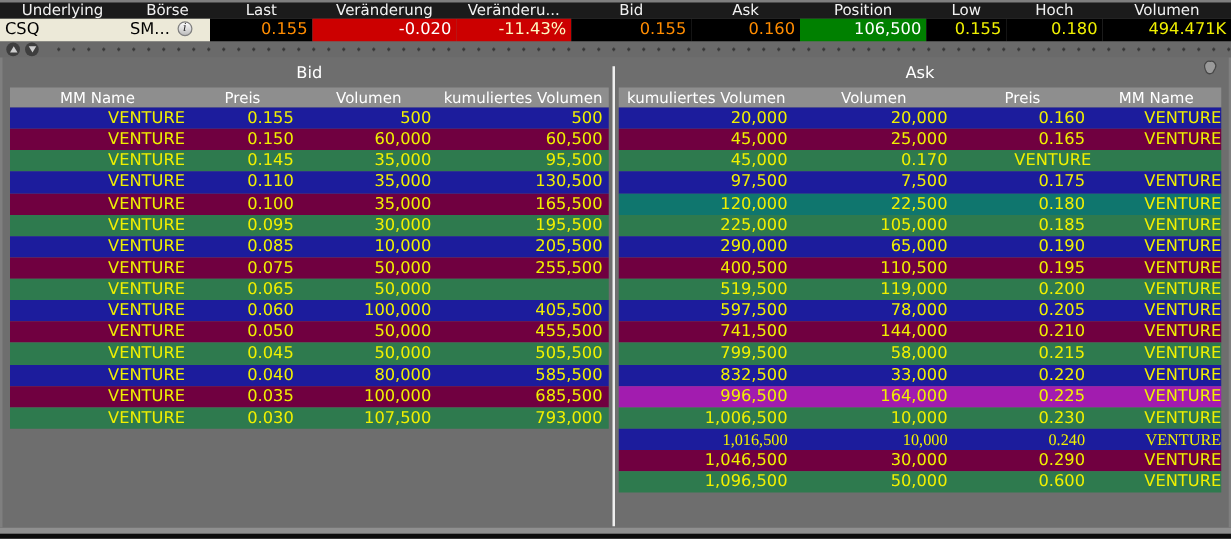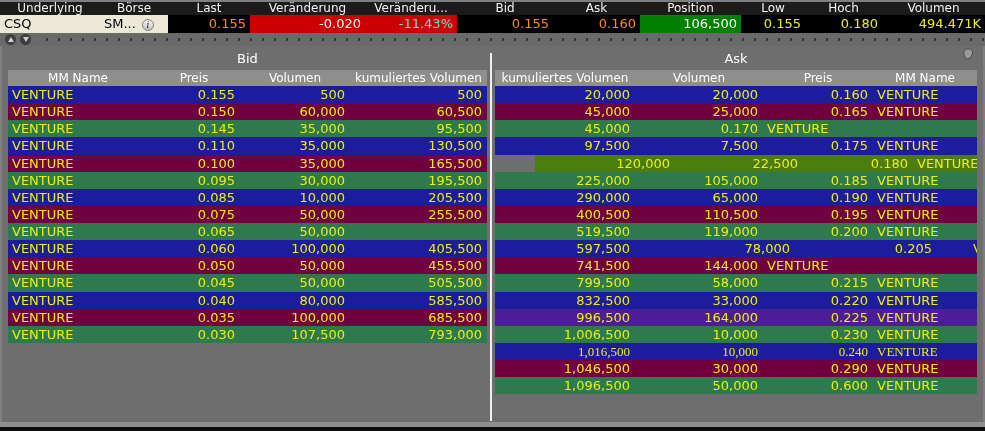"-11.43%" div.qv { color: #5eead4 -> #fef9c3 }
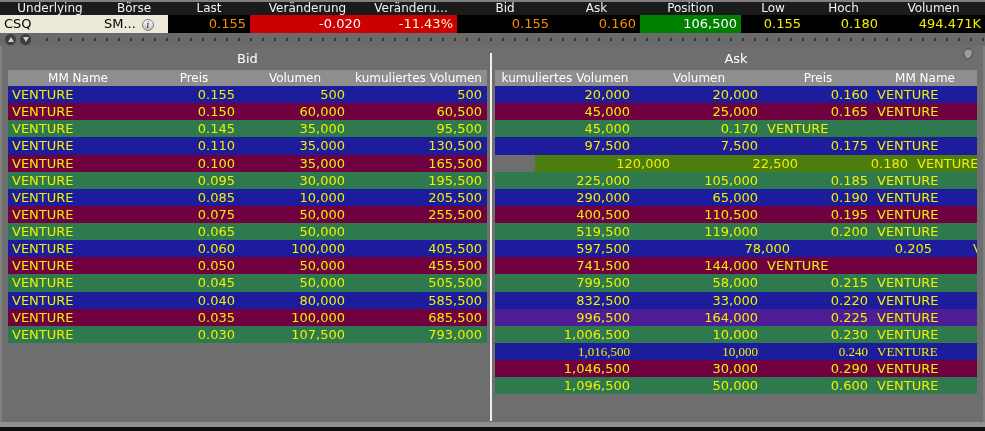"VENTURE" .cell-l { text-align: left -> right }
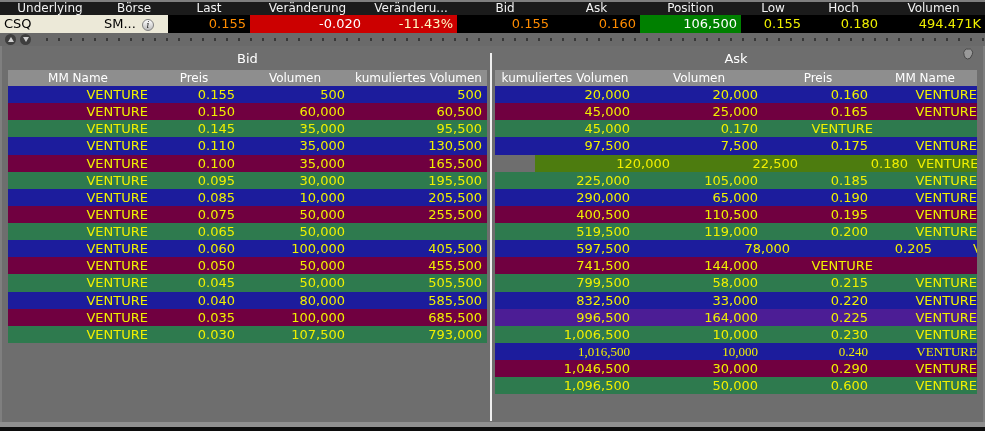"120,000" div.drow { background: #4d7c0f -> #0f766e; margin-left: 40px -> none }
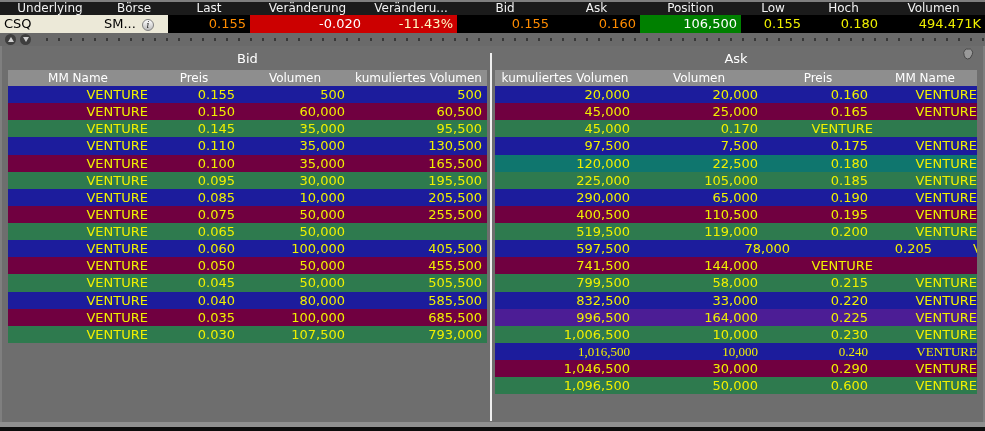"597,500" div.drow { gap: 32px -> none }
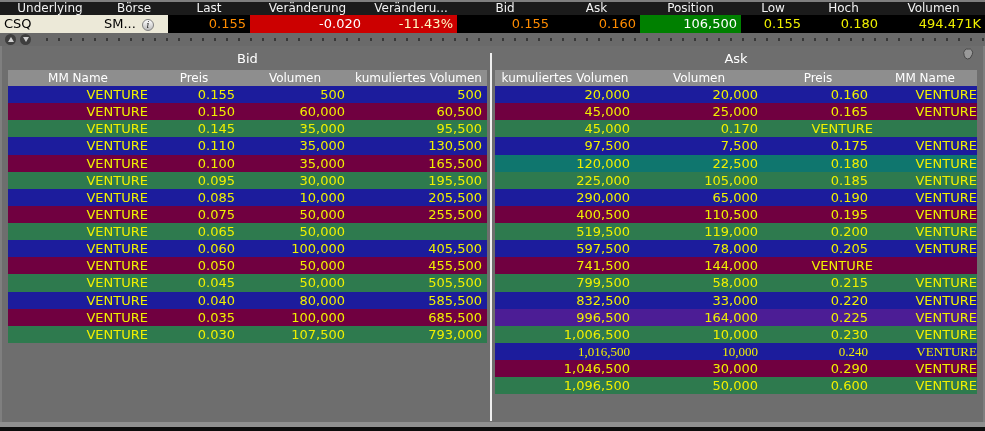"0.210" span.cell-r { html: none -> <span>0.210</span> }
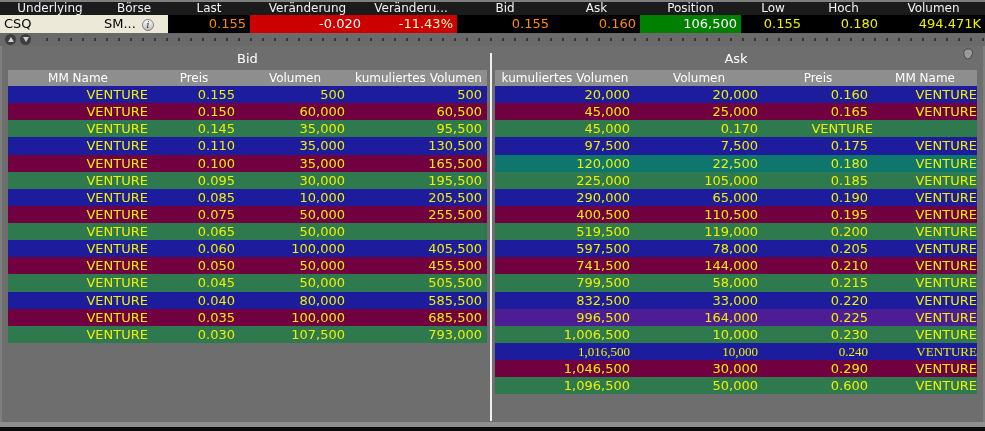"996,500" div.drow { background: #4c1d95 -> #a21caf }
